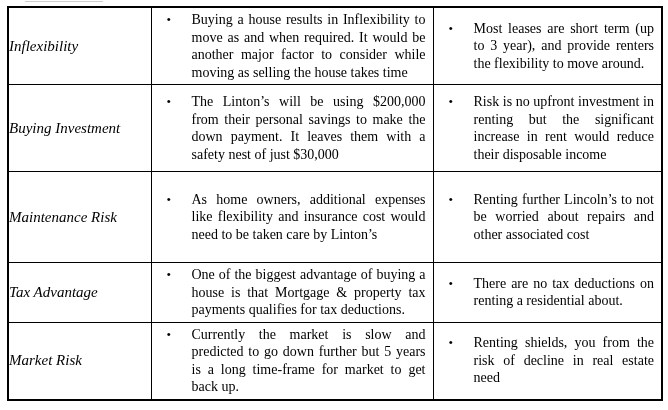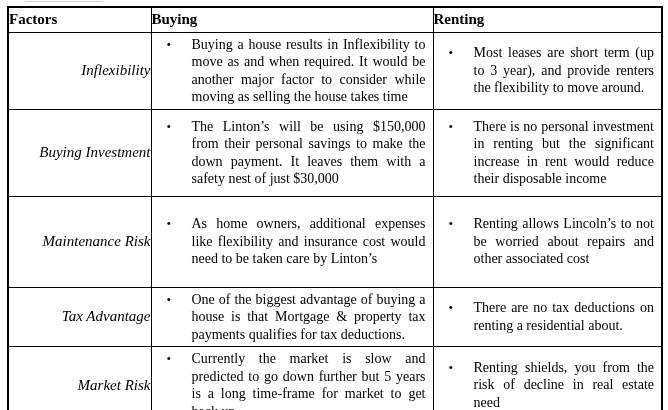"Factors" tr.r-header { html: <tr> <th>Factors</th> <th>Buying</th> <th>Renting</th> </tr> -> none }
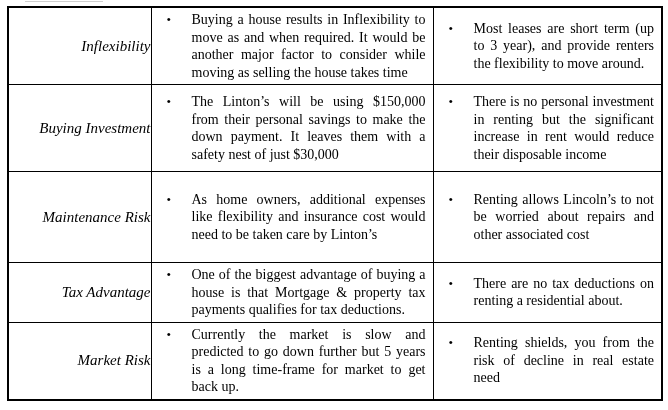"Inflexibility" td.factor { text-align: right -> none }
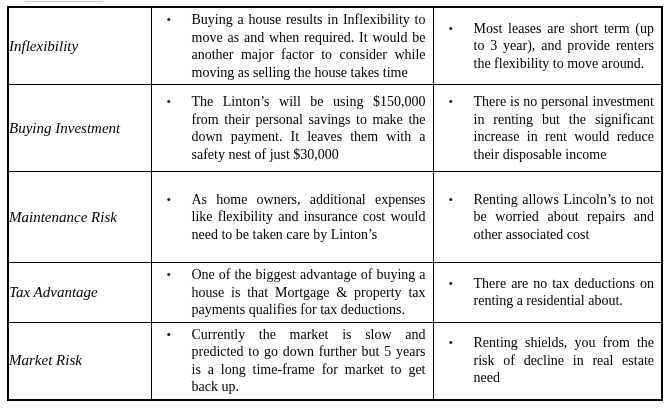"The Linton’s will be using" span.bullet-text { text: $150,000 -> $200,000 }
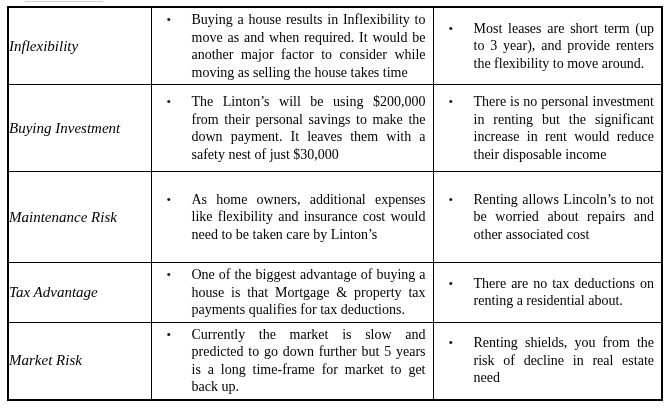"There is no personal investment" span.bullet-text { text: There is no personal -> Risk is no upfront }
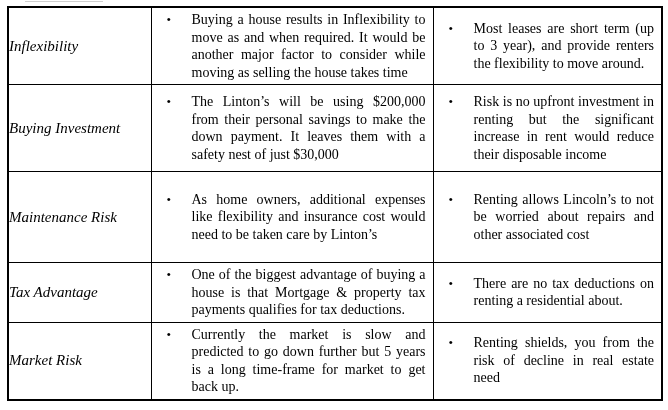"Renting allows Lincoln’s to not" span.bullet-text { text: allows -> further }
